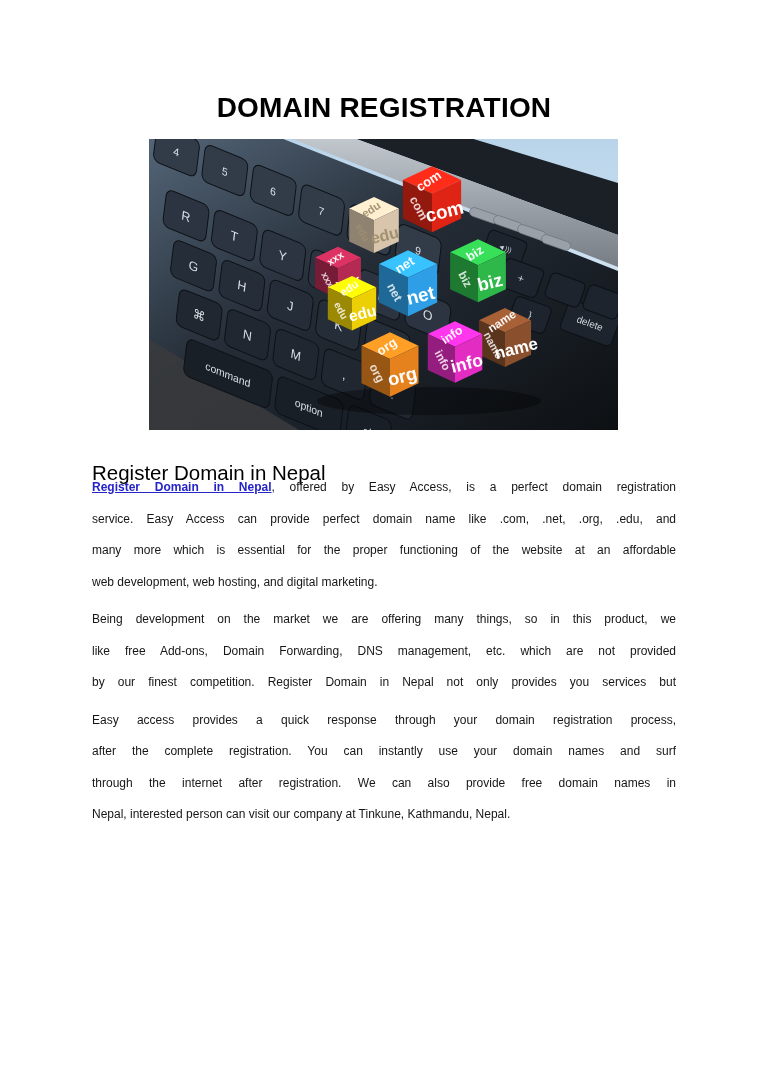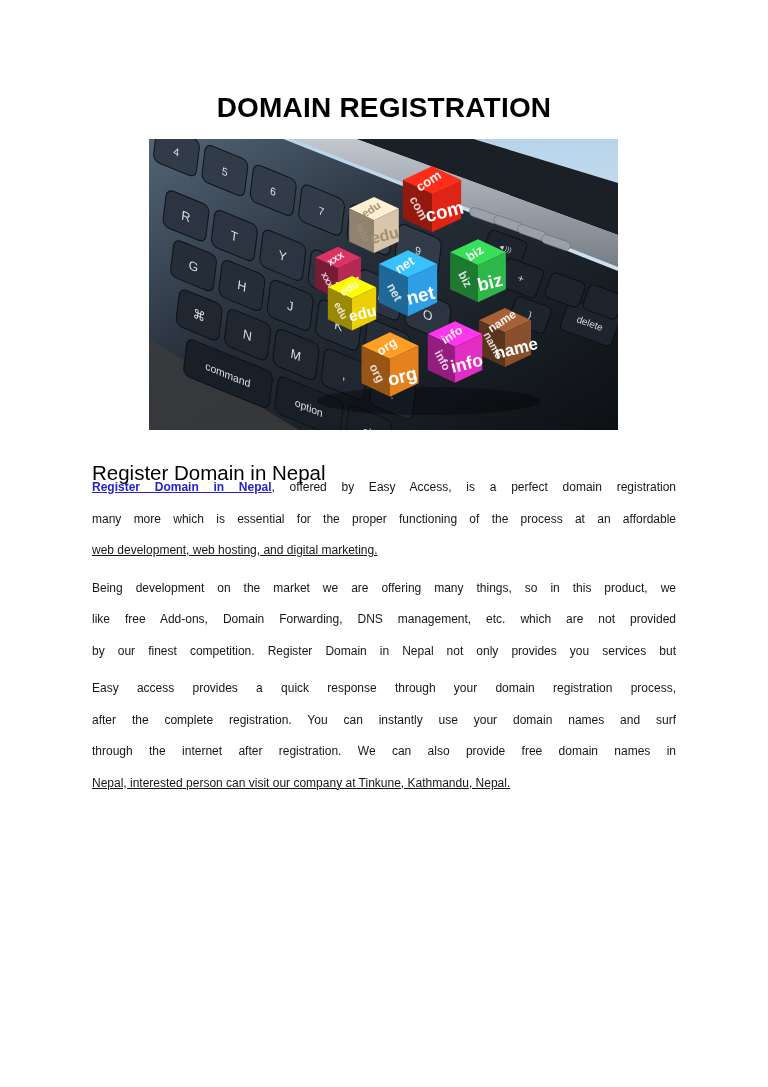"service. Easy Access can provide" div.tline { html: none -> <div>service. Easy Access can provide perfect domain name like .com, .net, .org, .edu, and</div> }
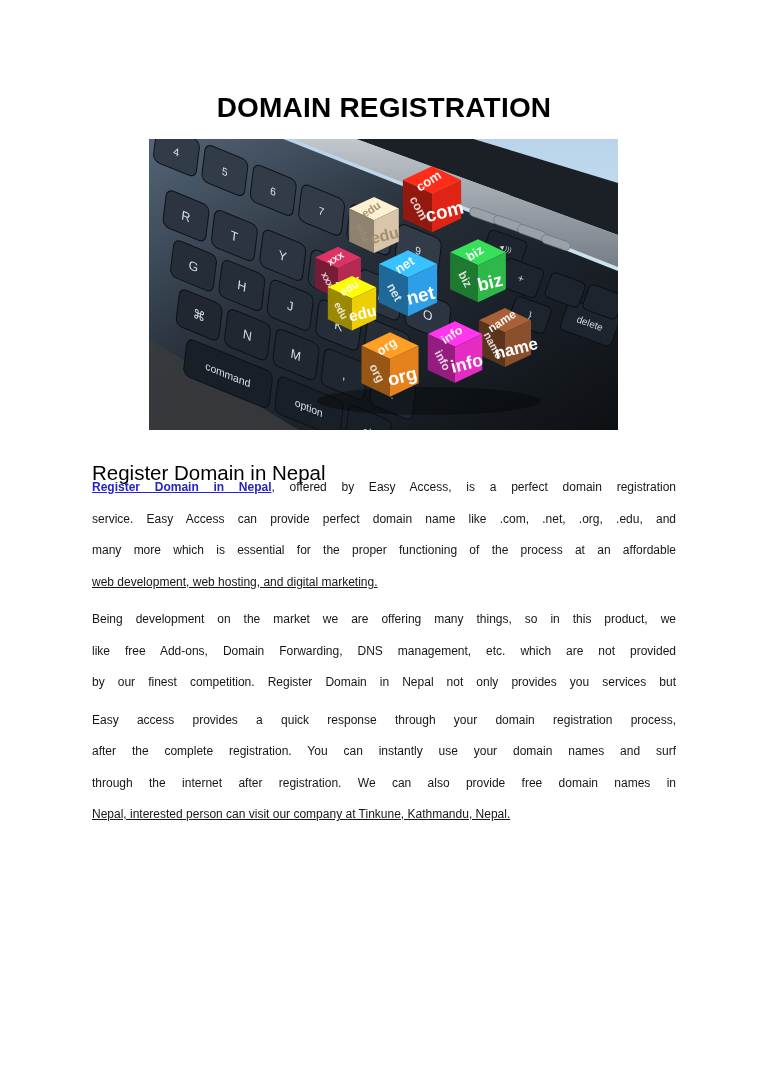"many more which is essential" div.tline { text: process -> website }
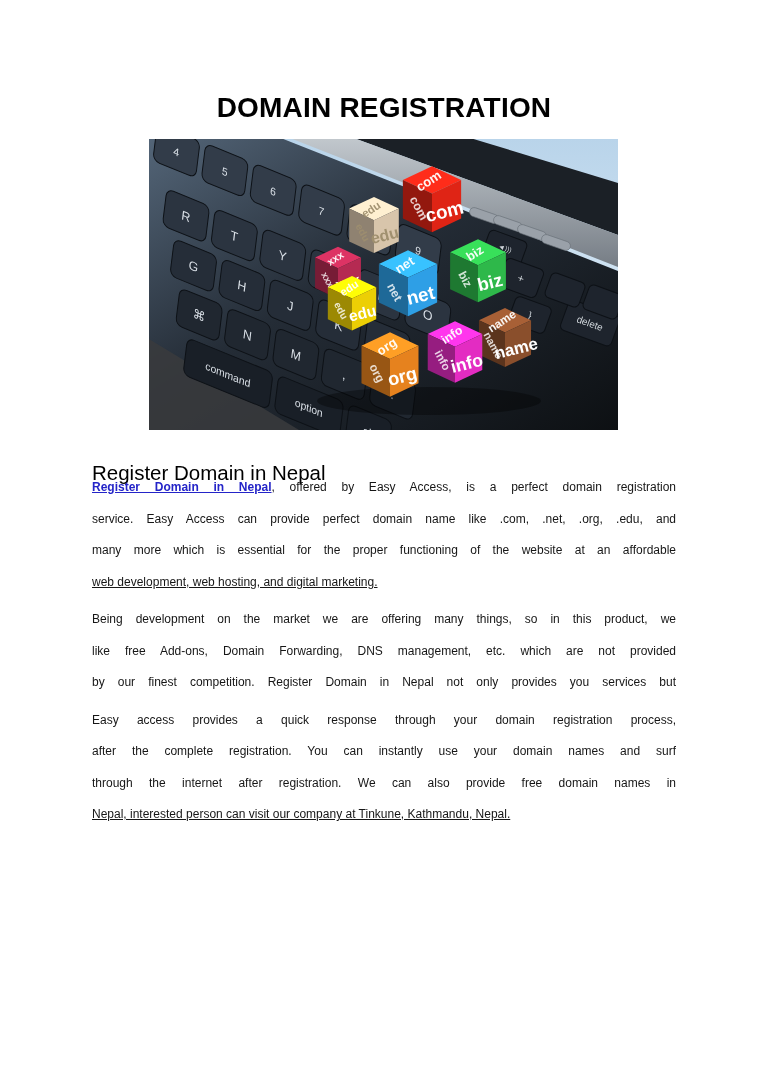"web development, web hosting, and" .tline.last { text-decoration: underline -> none }
